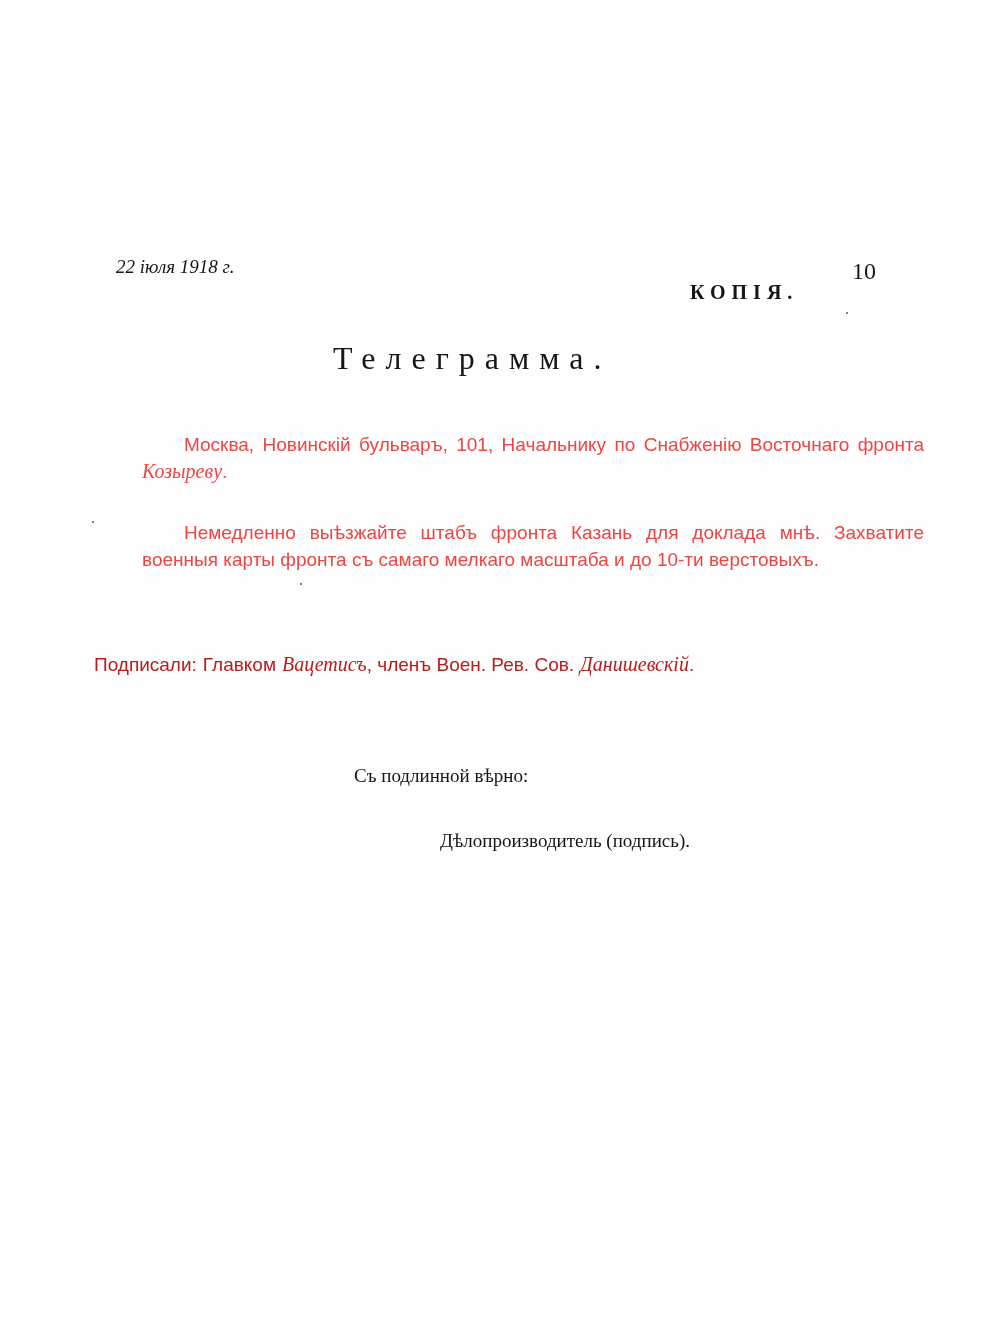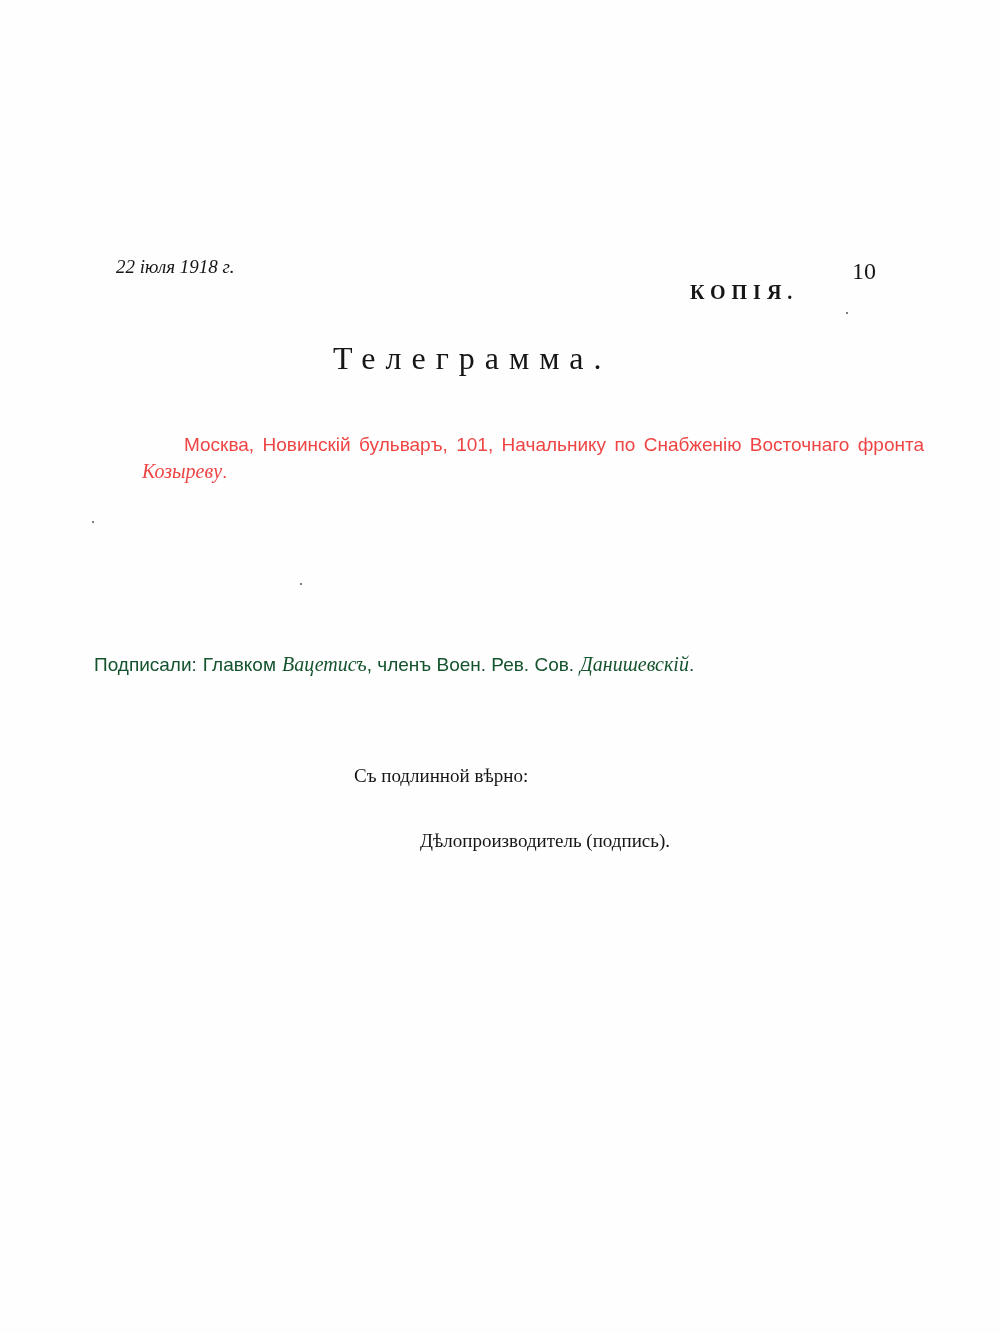"Немедленно выѣзжайте штабъ фронта Казань" div.para { html: none -> <div><span></span><span>Немедленно выѣзжайте штабъ фронта Казань для доклада мнѣ. Захватите военныя карты фронта съ самаго мелкаго масштаба и до 10-ти верстовыхъ.</span></div> }
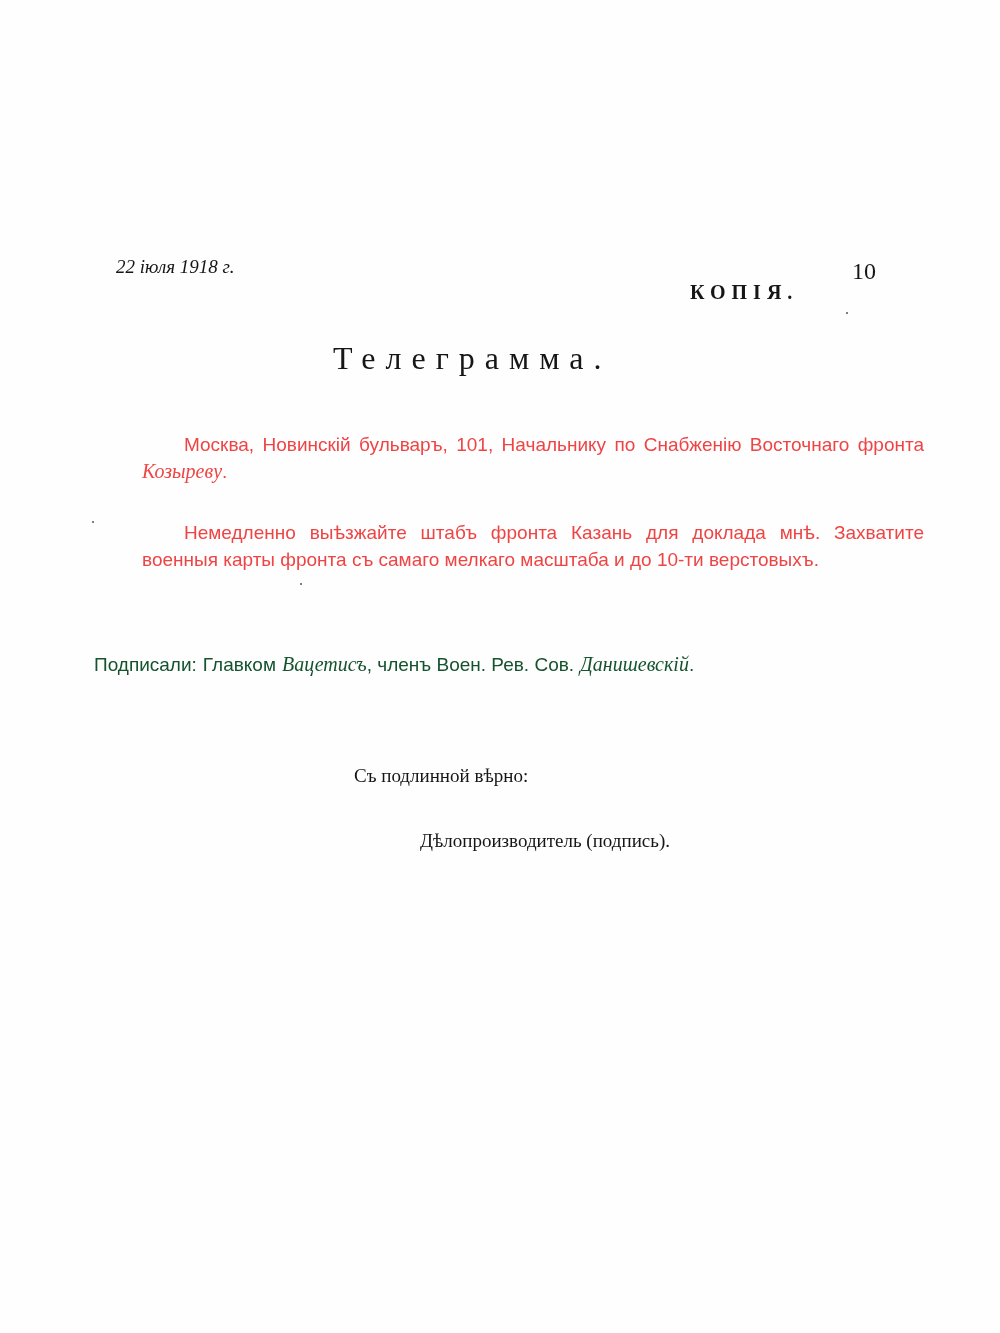"Подписали: Главком Вацетисъ, членъ Воен." .signed { color: #14532d -> #b91c1c }
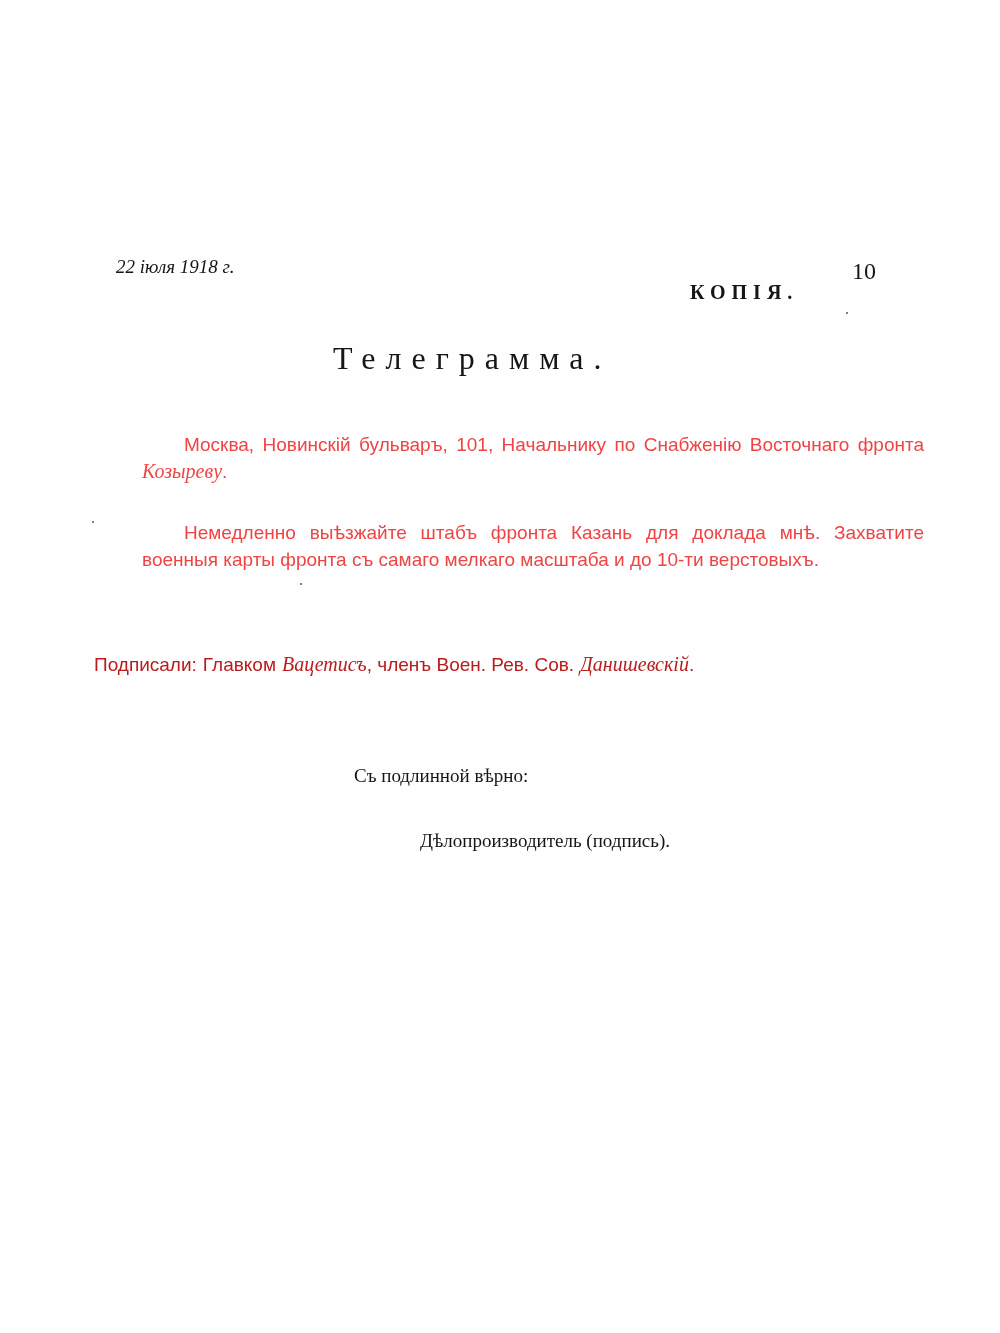"Дѣлопроизводитель (подпись)." .clerk { left: 420px -> 440px }
